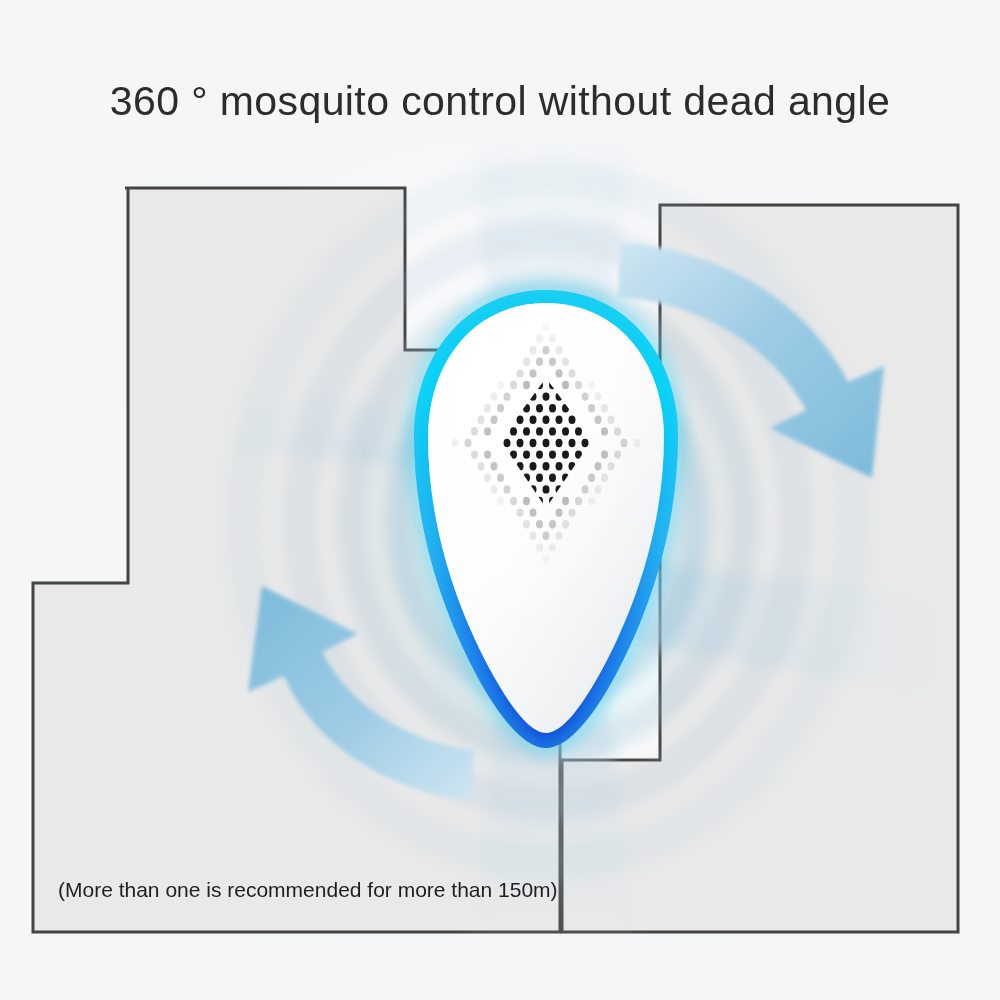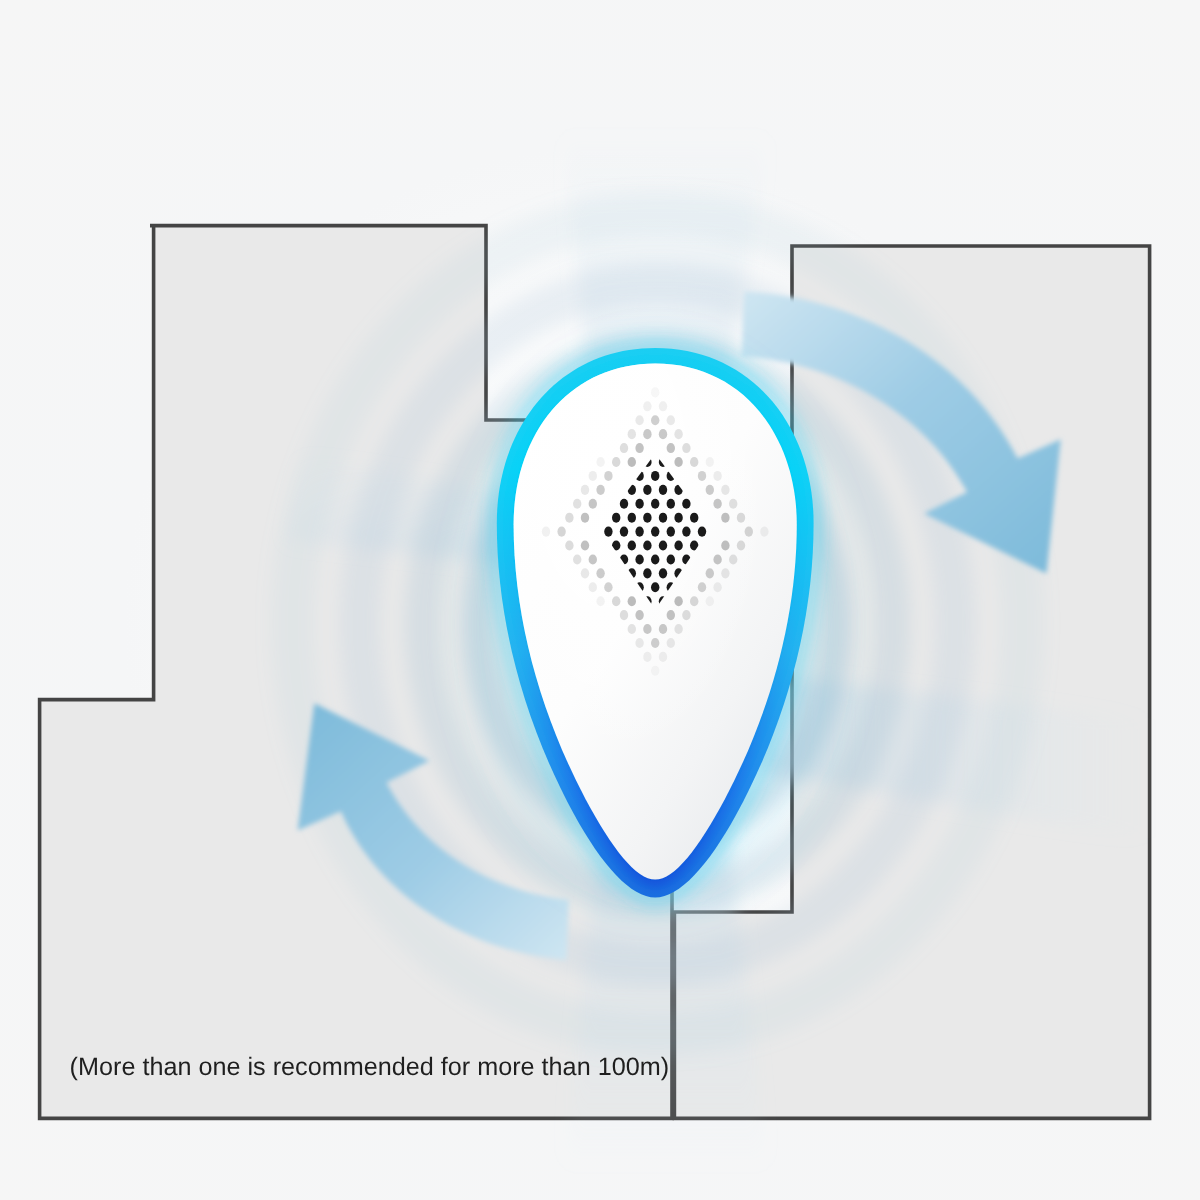"360 ° mosquito control without" div.headline { html: none -> <div>360 ° mosquito control without dead angle</div> }
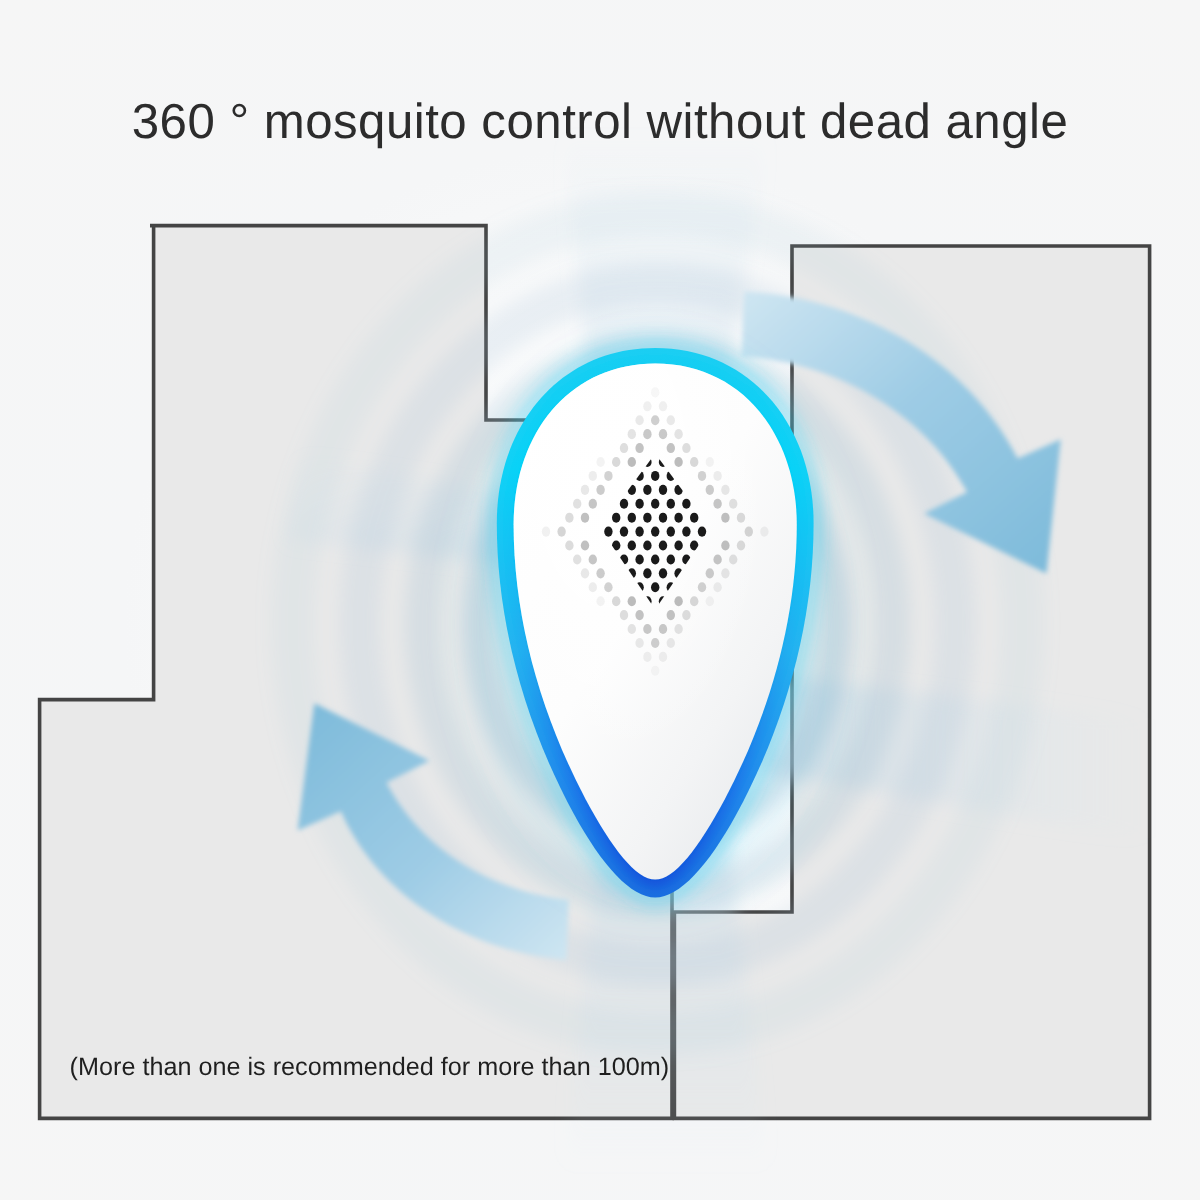"(More than one is recommended" div.area-note { text: 100m -> 150m }
